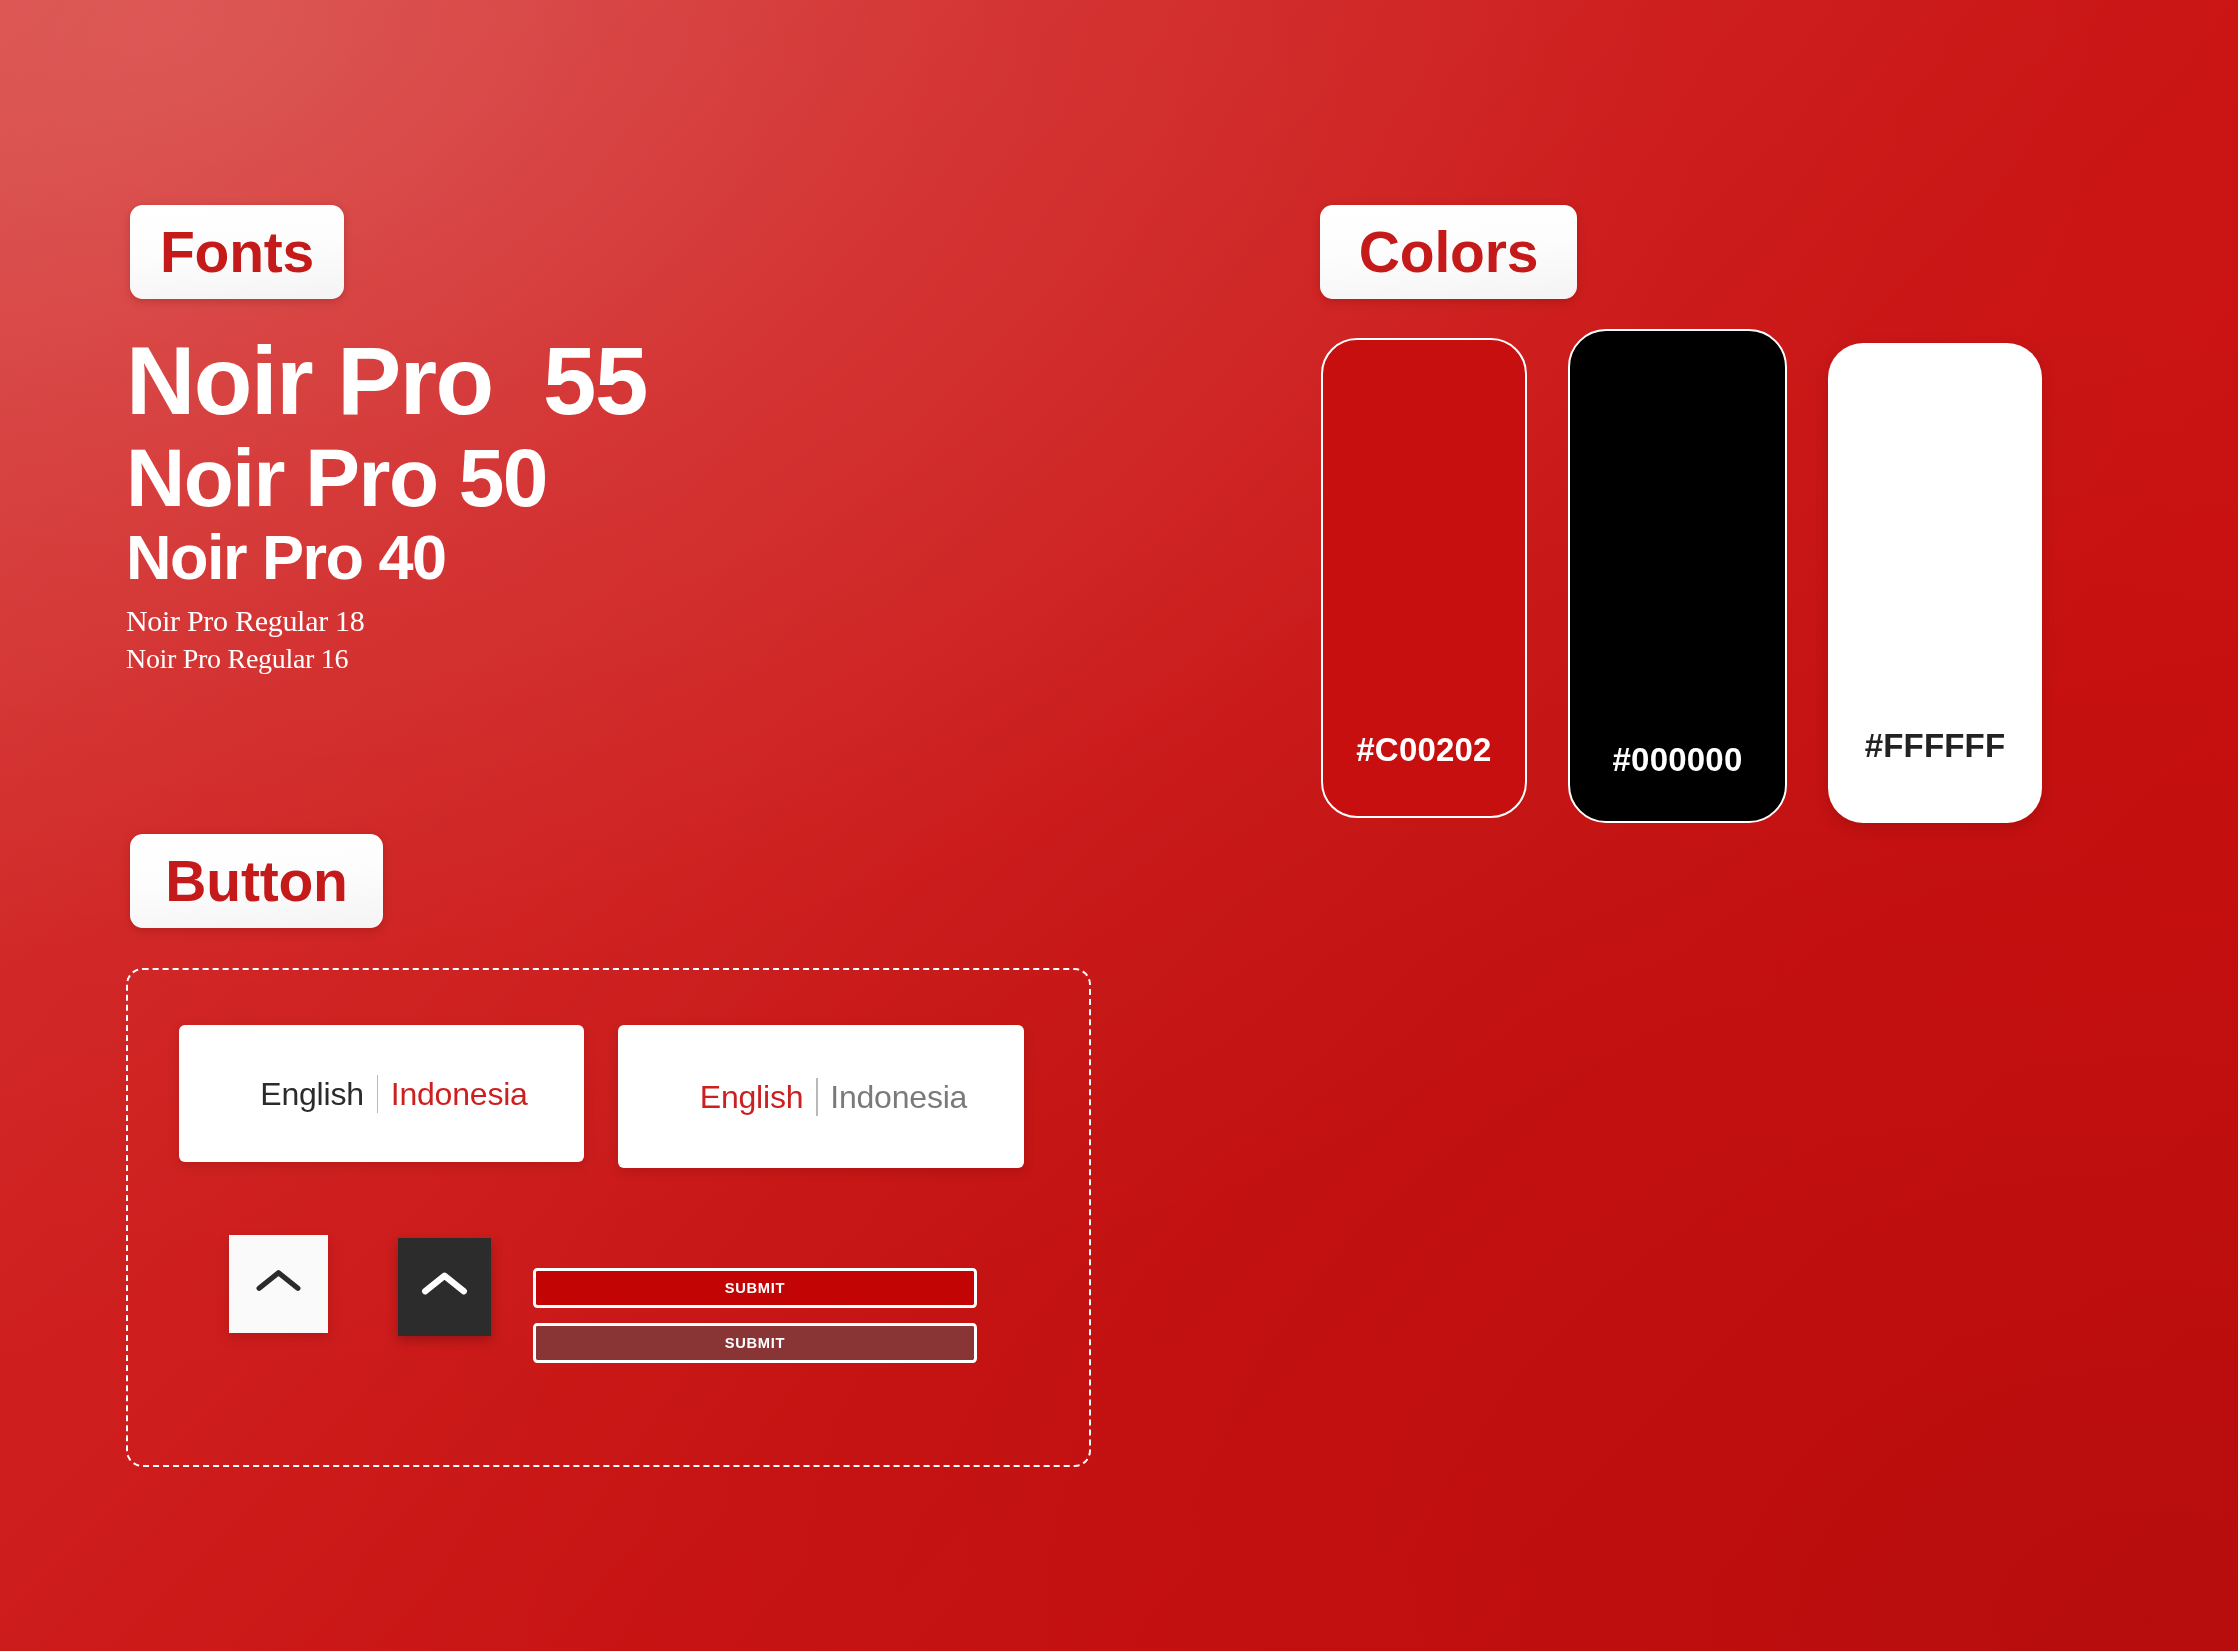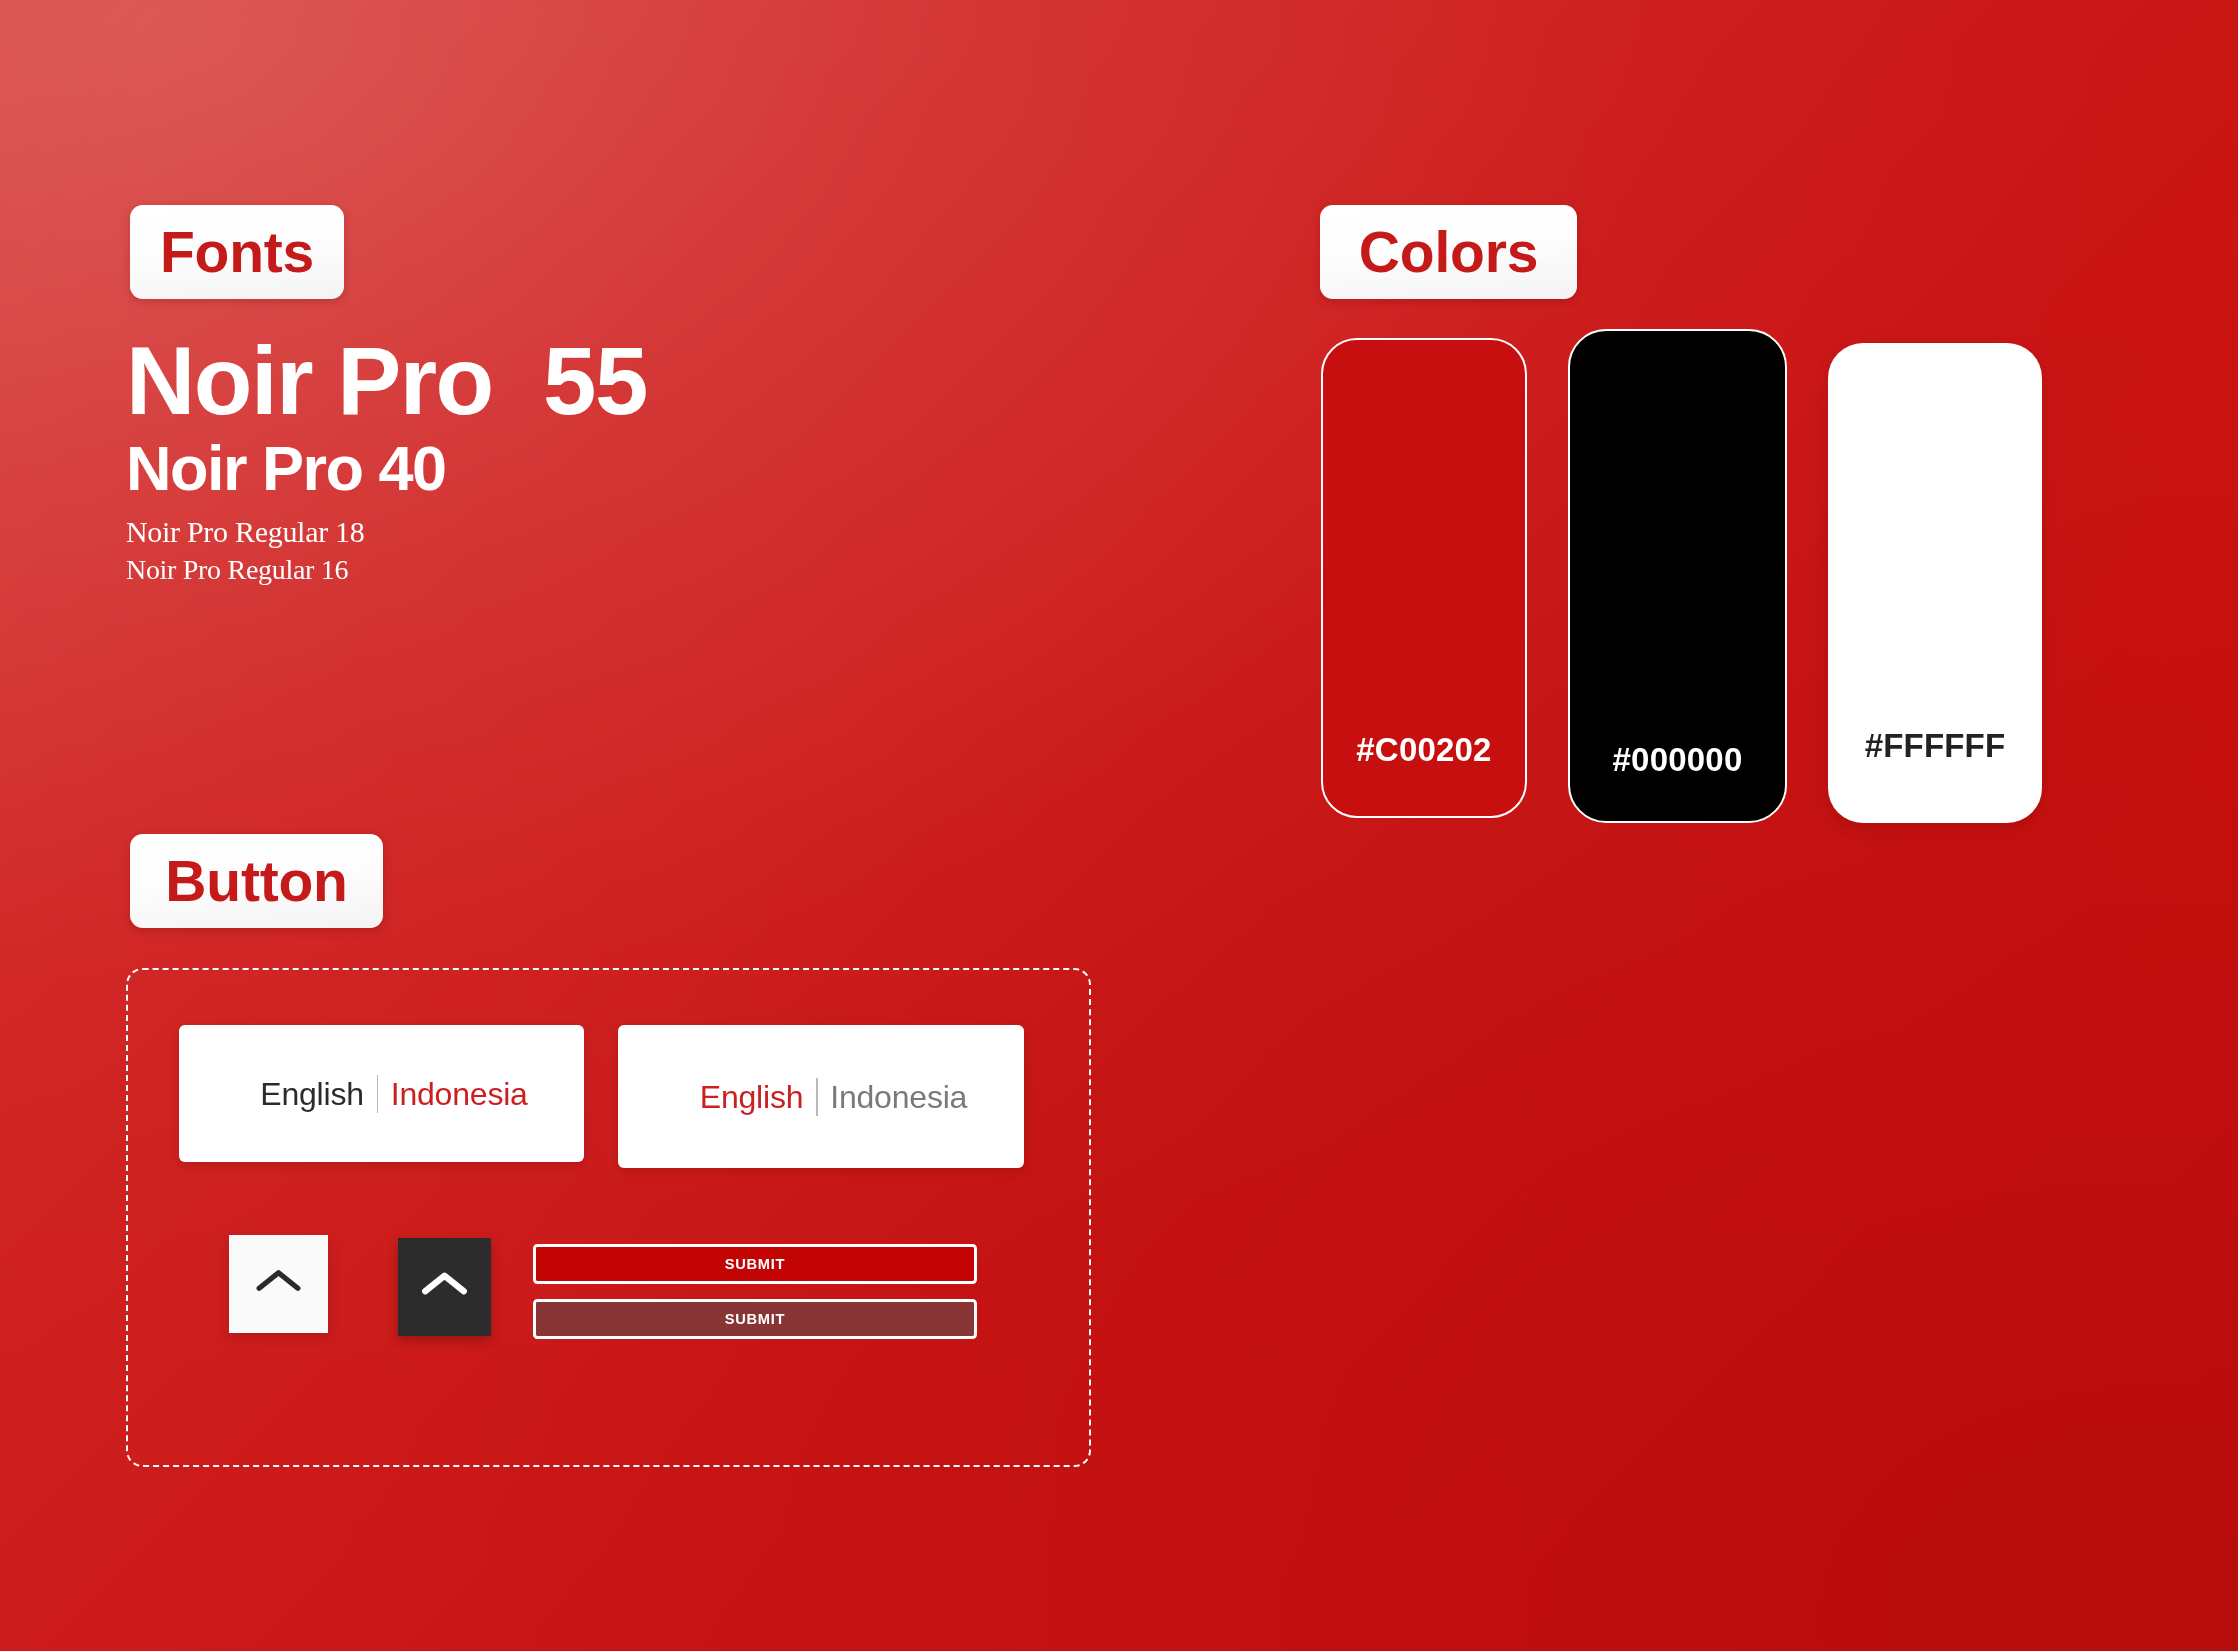"Noir Pro 50" span.specimen { html: none -> <span>Noir Pro 50</span> }
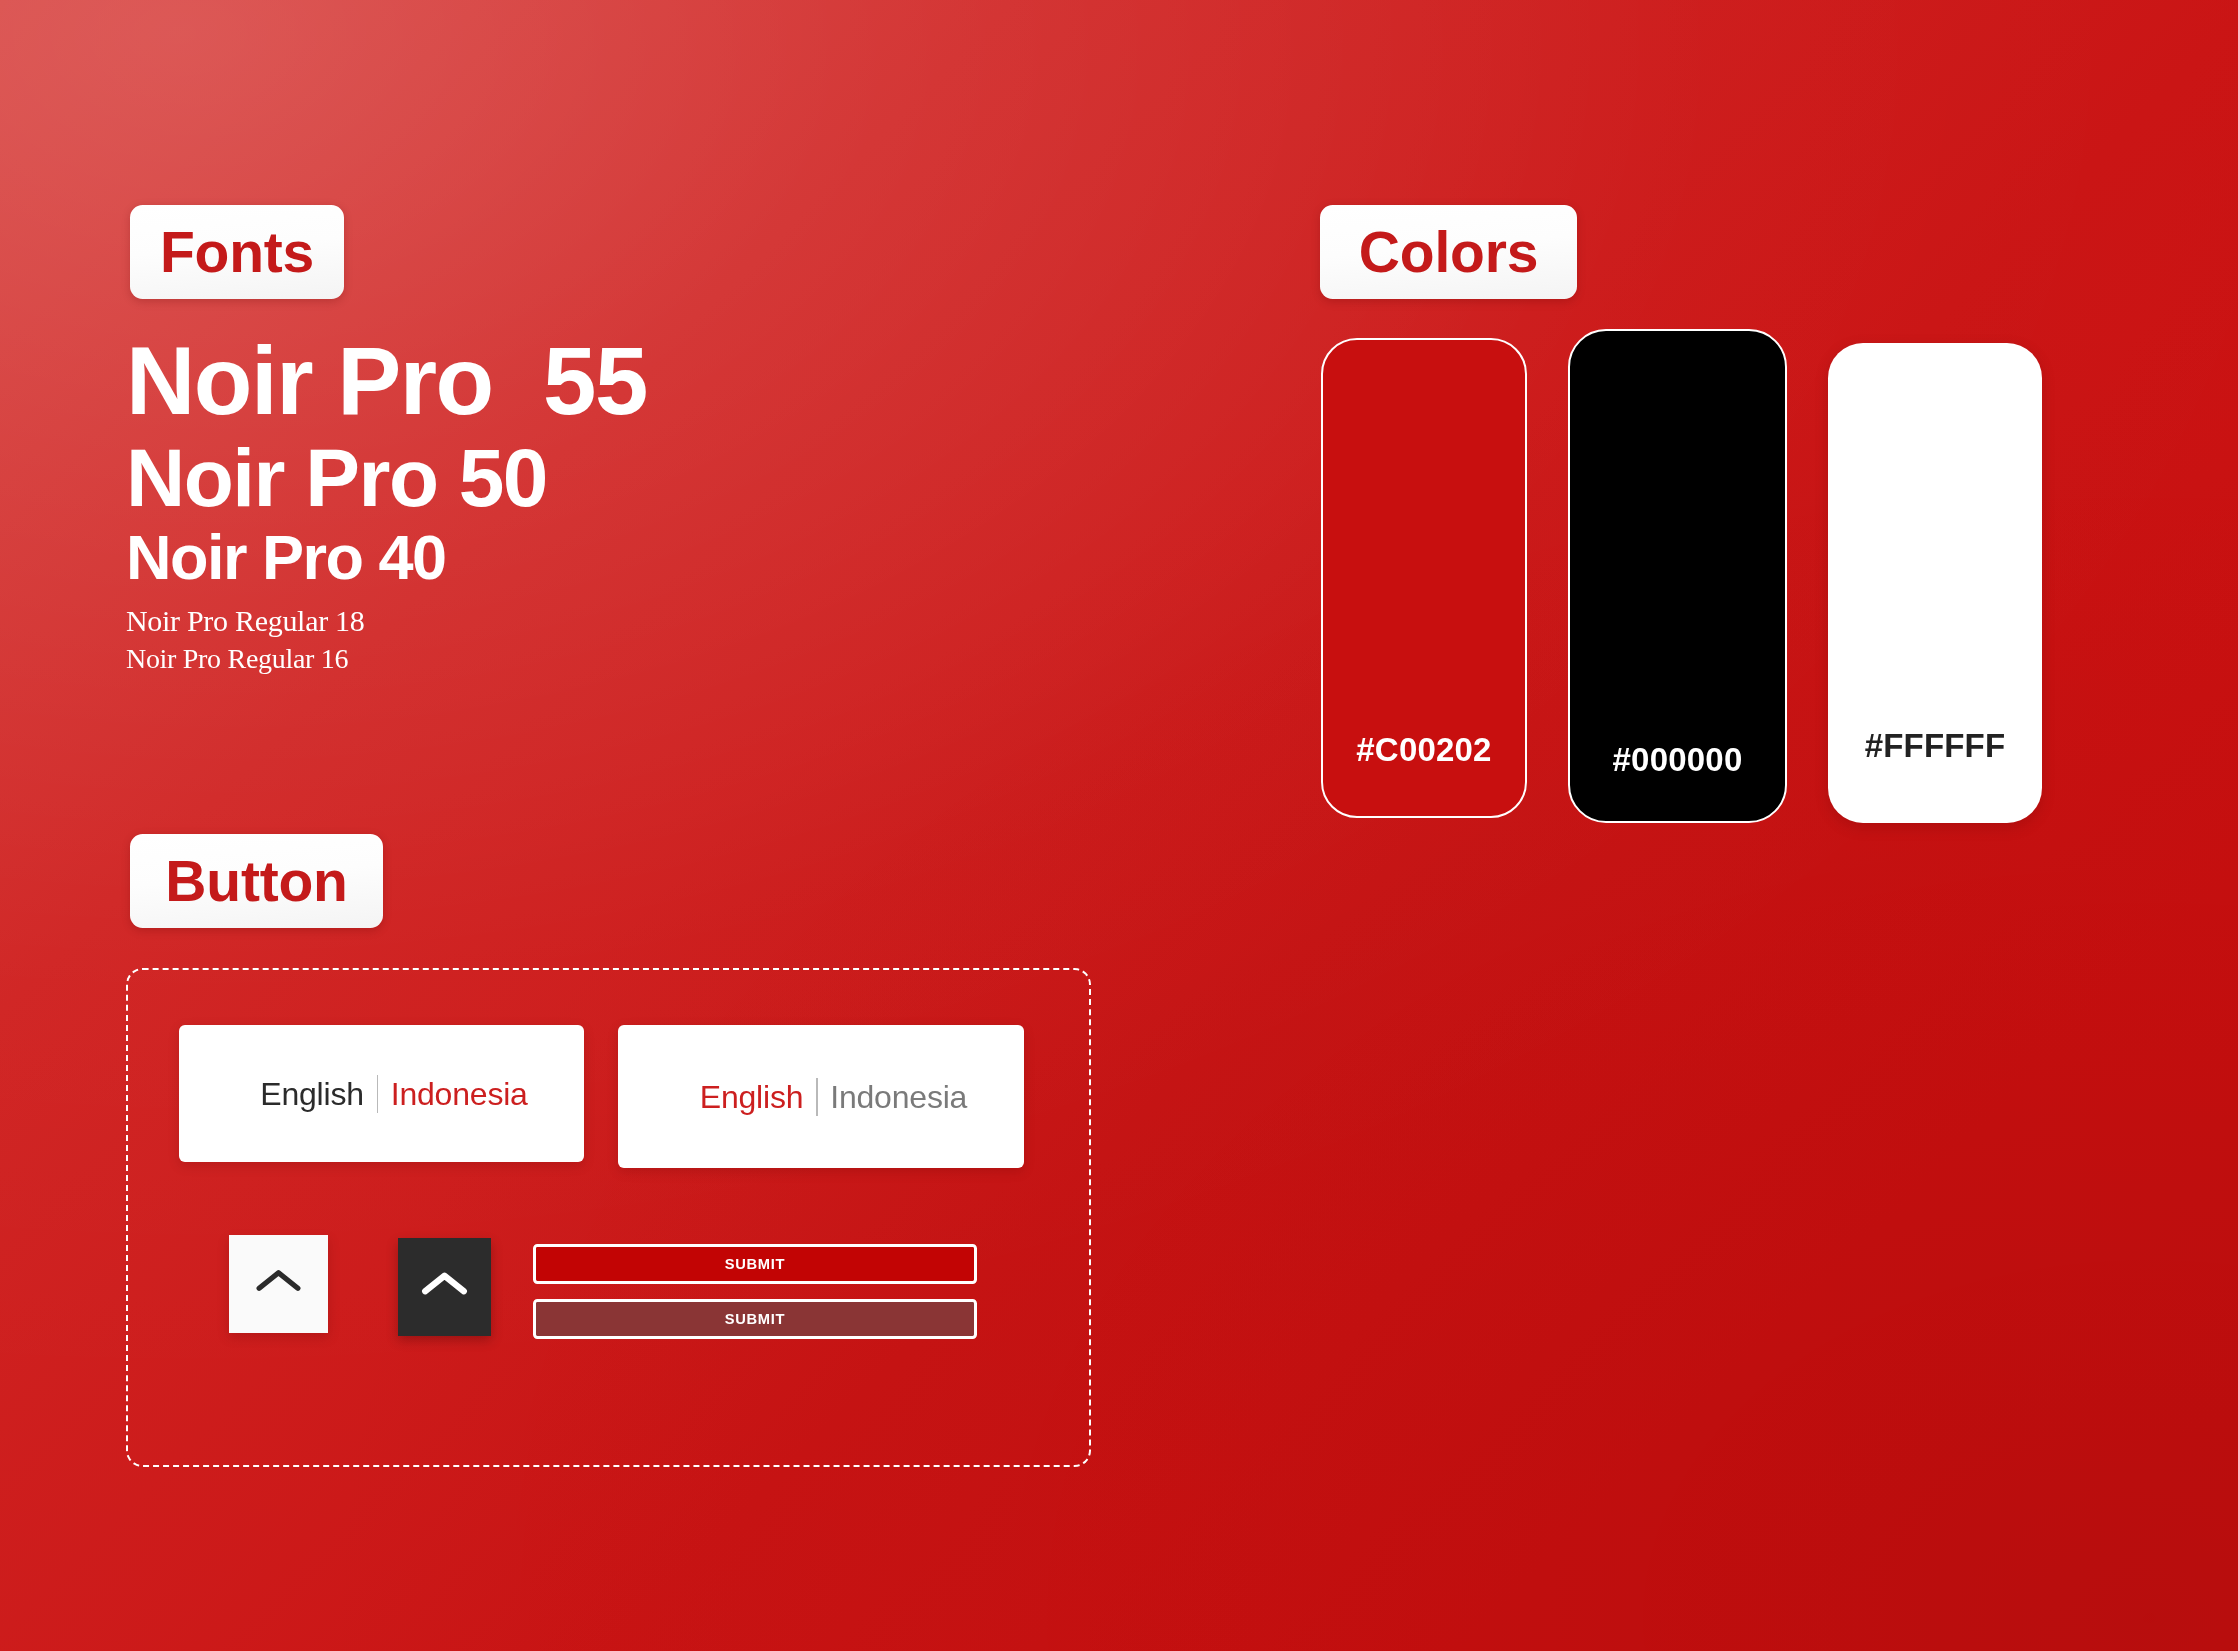"SUBMIT" .submit-btn { margin-top: none -> 24px }
